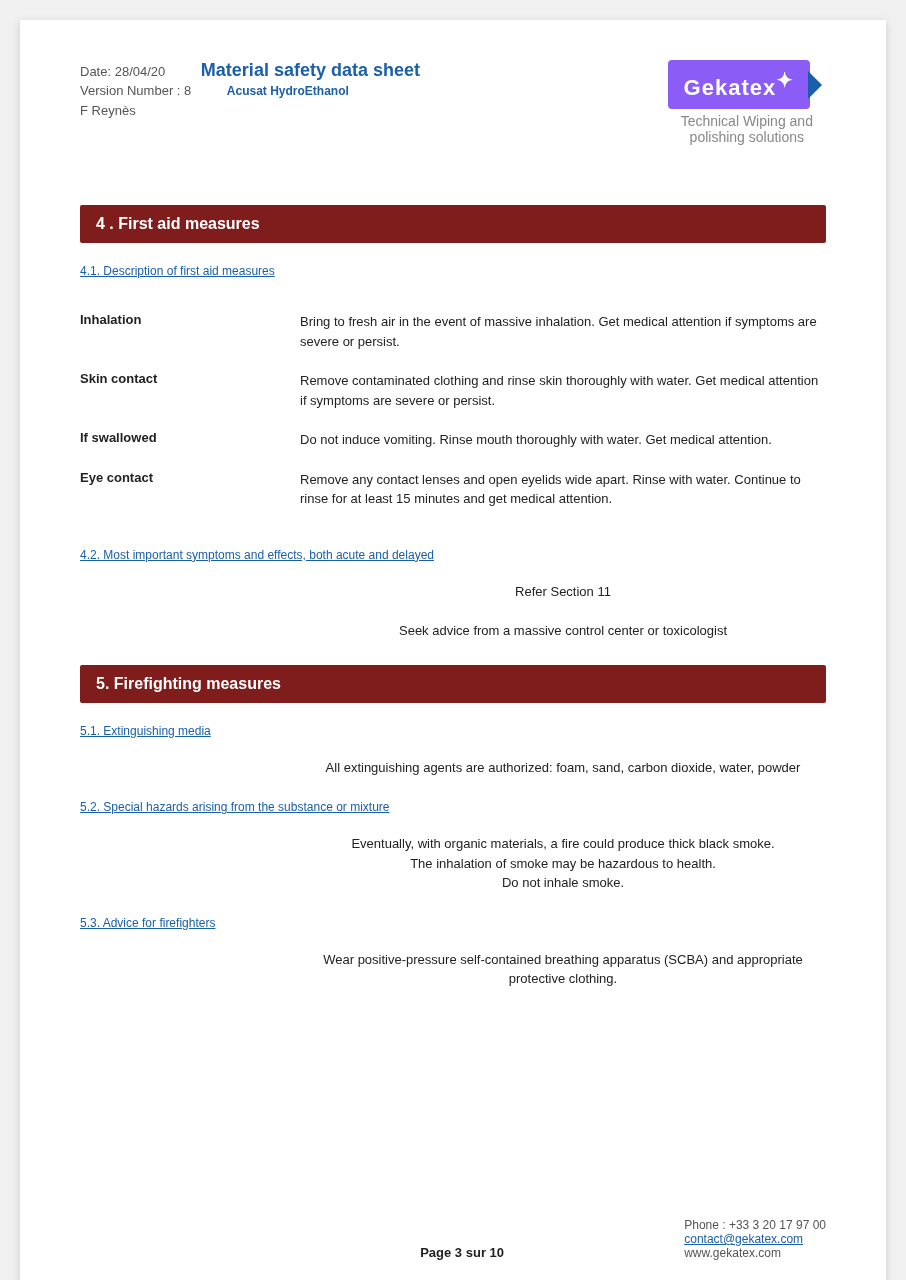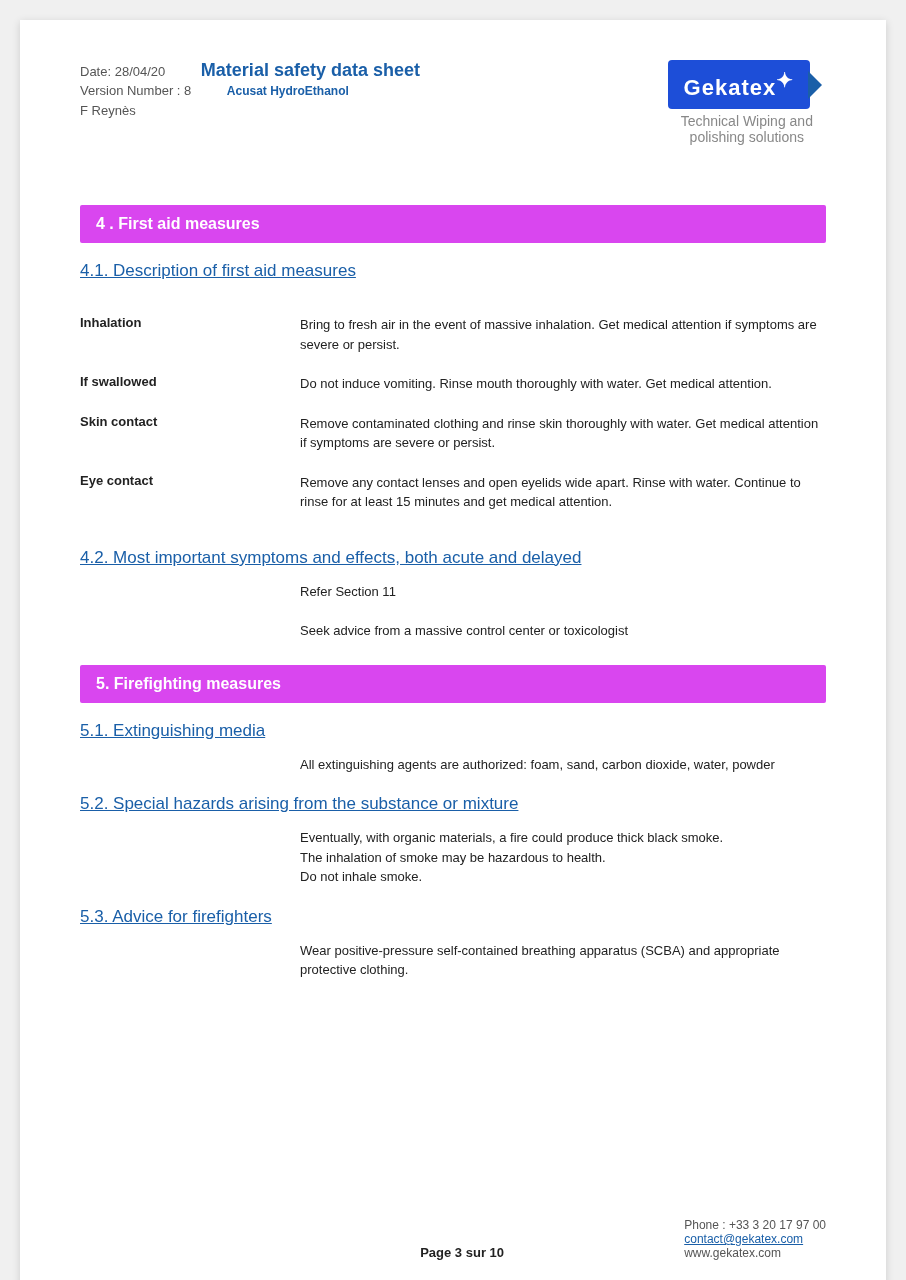"Gekatex✦" .logo-box { background: #1d4ed8 -> #8b5cf6 }
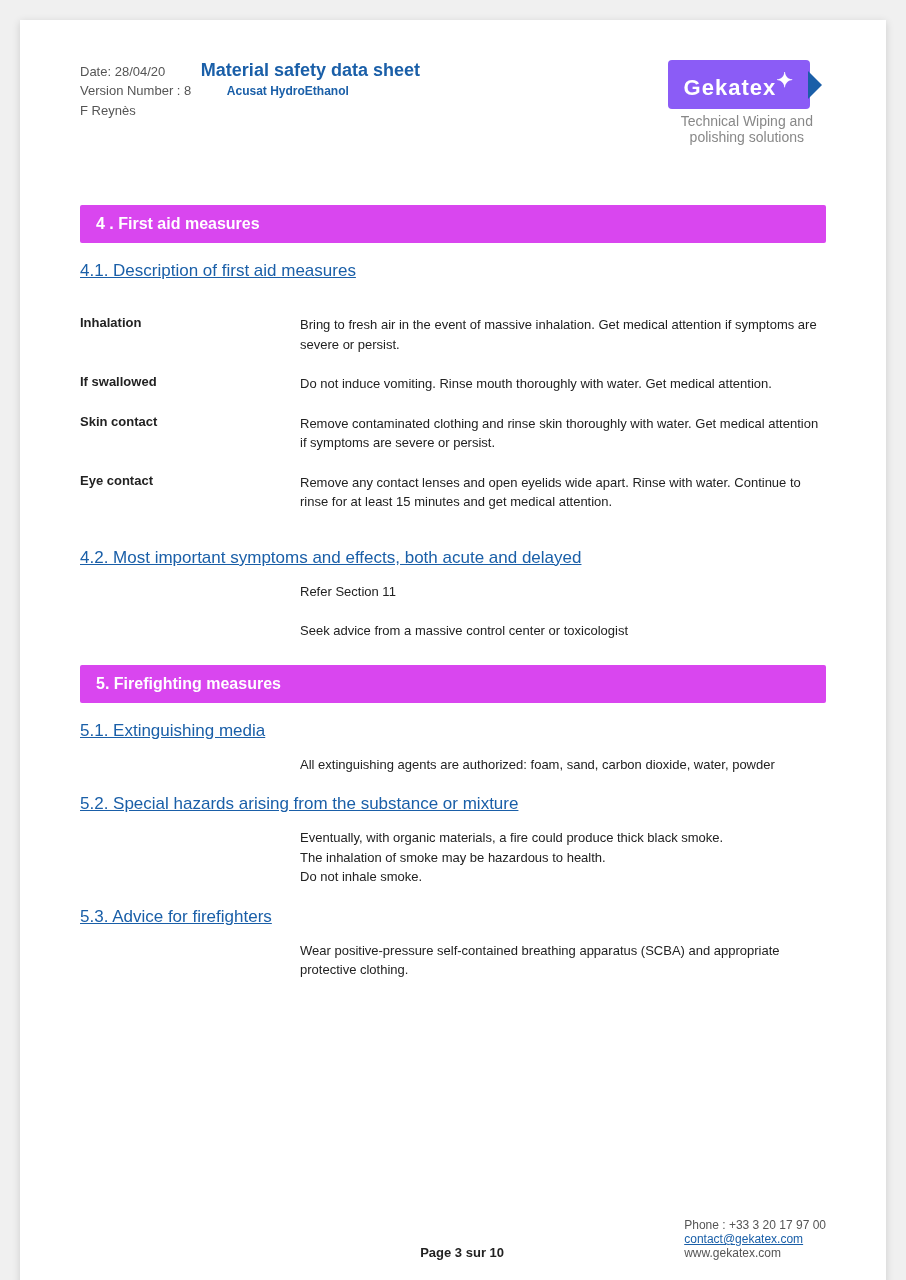"4 . First aid measures" .section-header { background: #d946ef -> #7f1d1d }
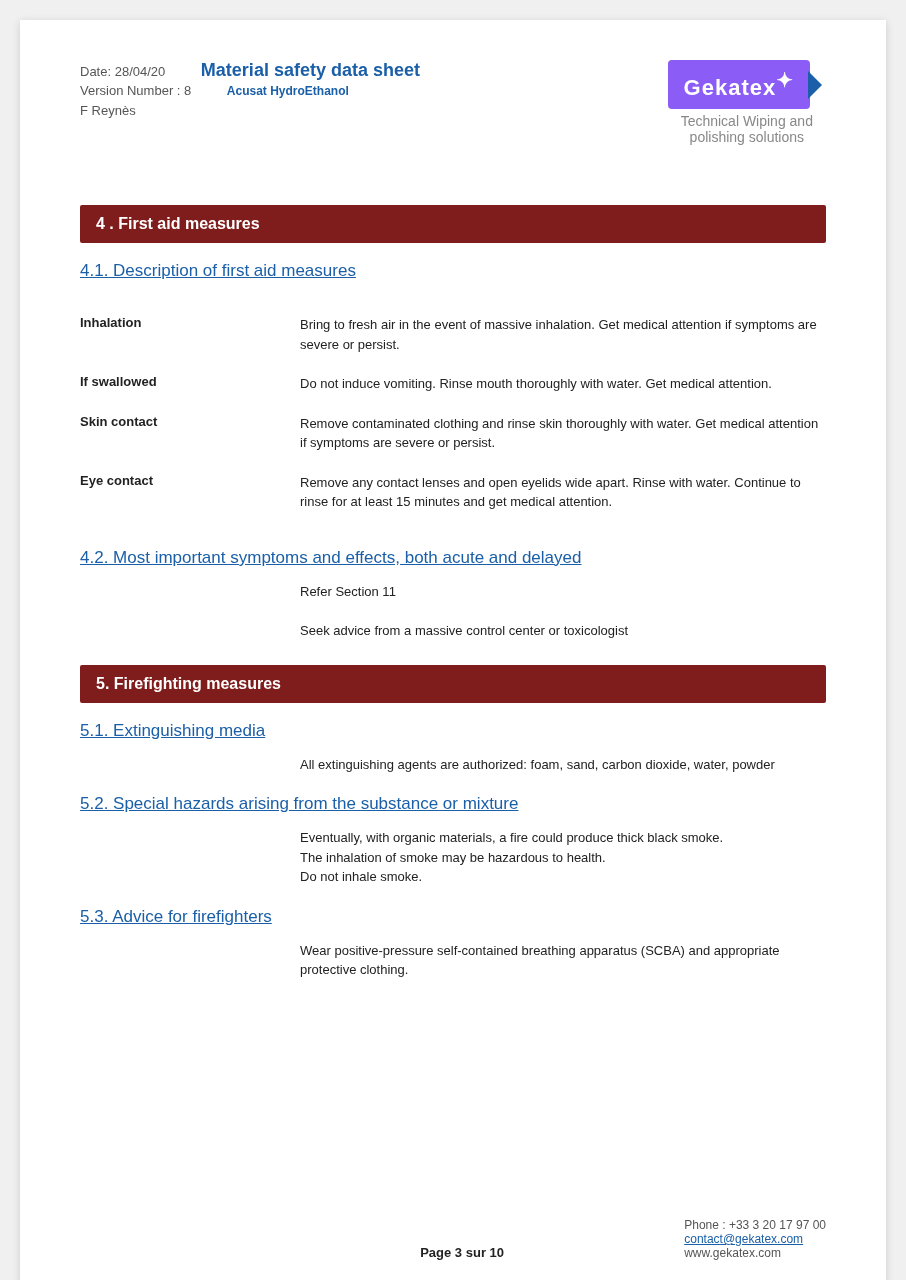"4.1. Description of first aid" .subsection-link { font-size: 17px -> 12px }
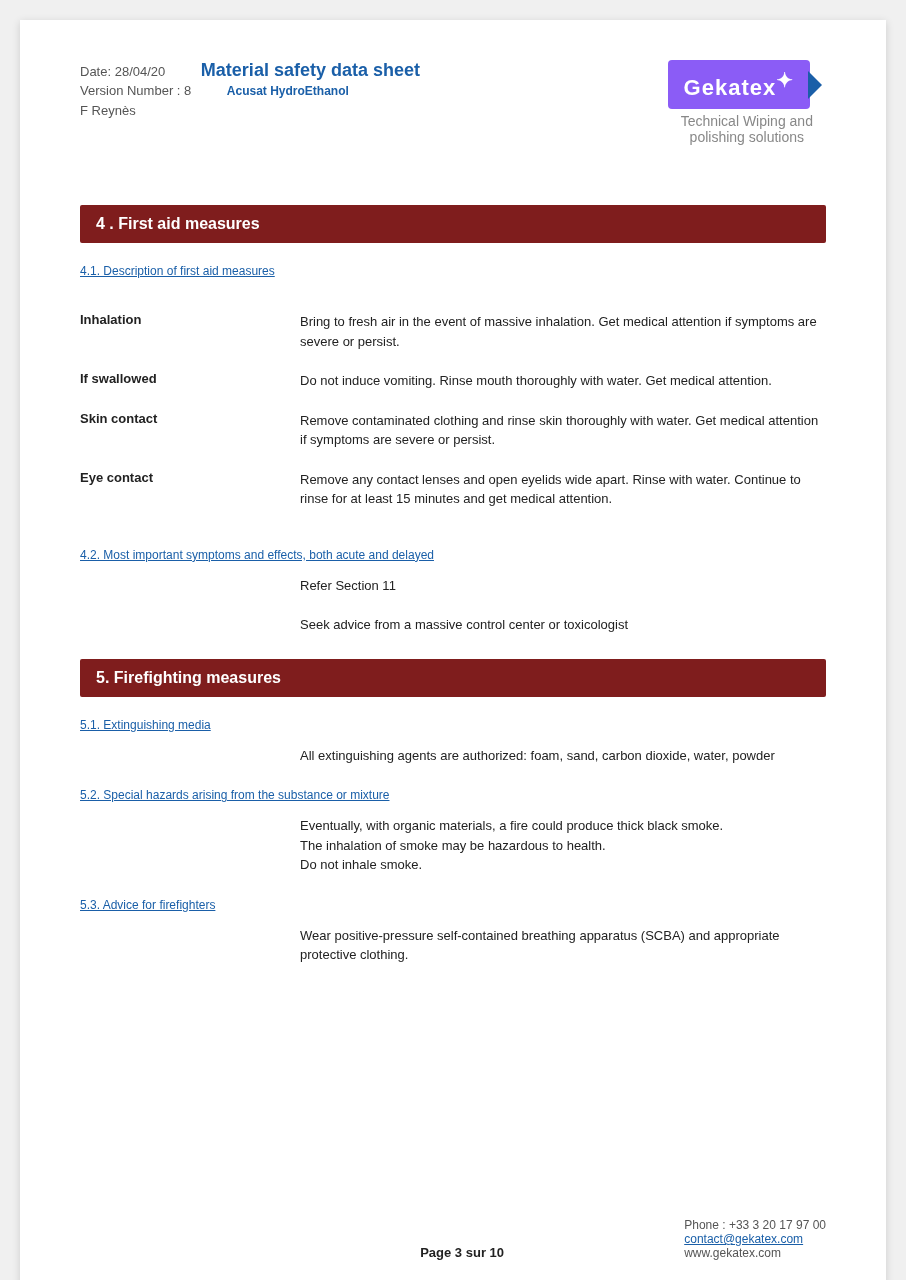"If swallowed" div.content-row { order: before "Skin contact" -> after "Skin contact" }
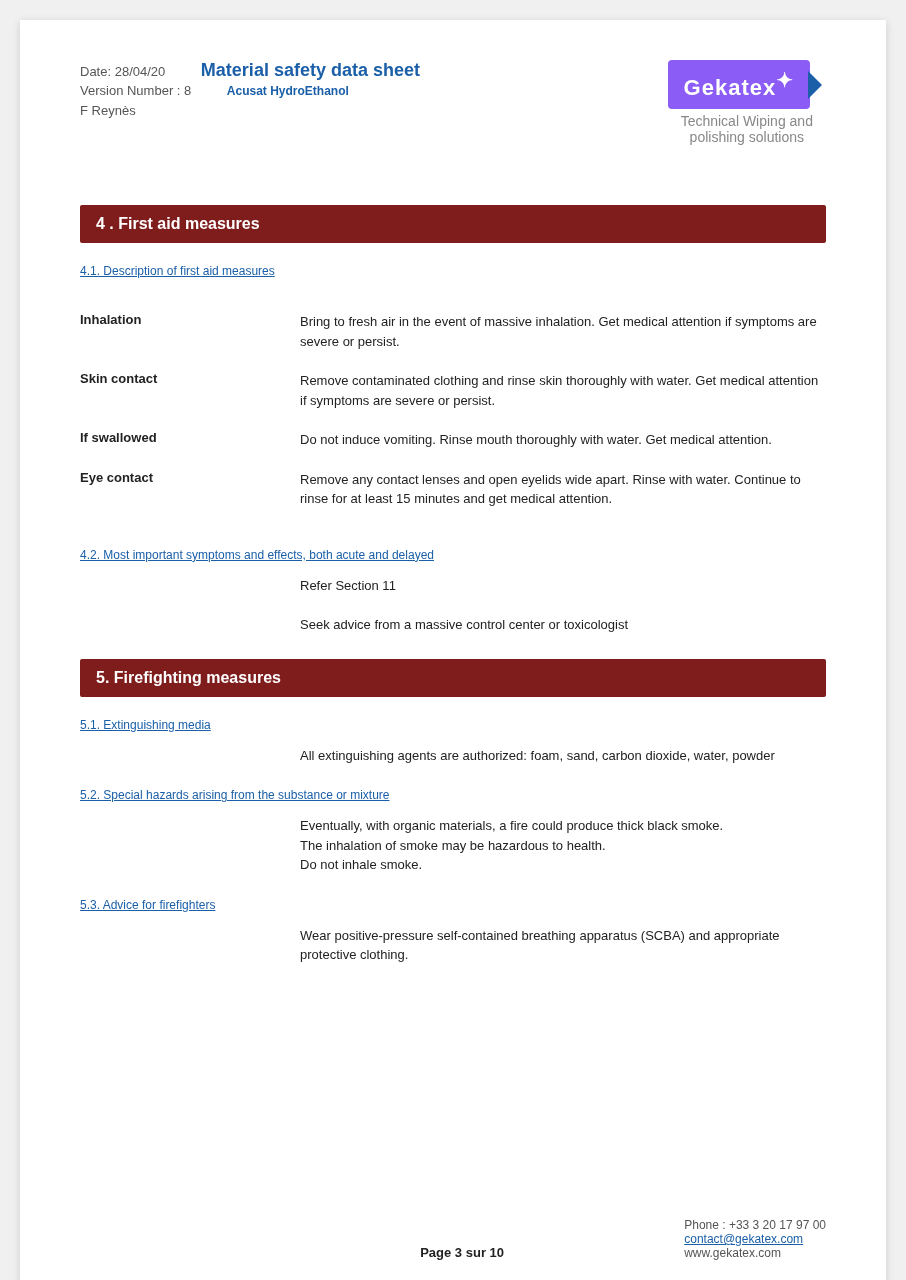"Refer Section 11" .subsection-value { margin-top: 0 -> 6px; text-align: none -> center }
